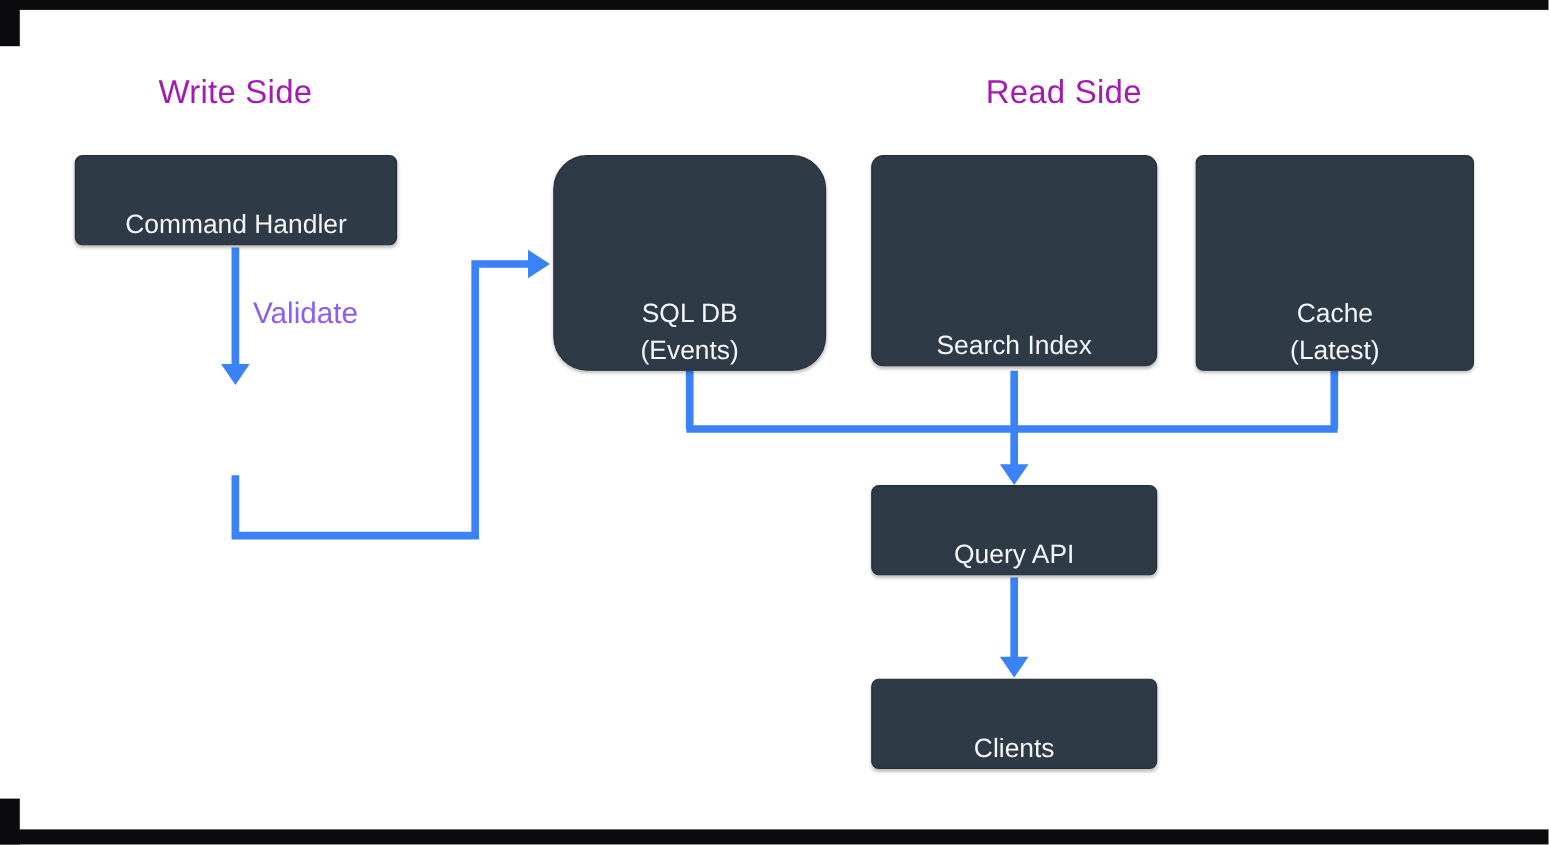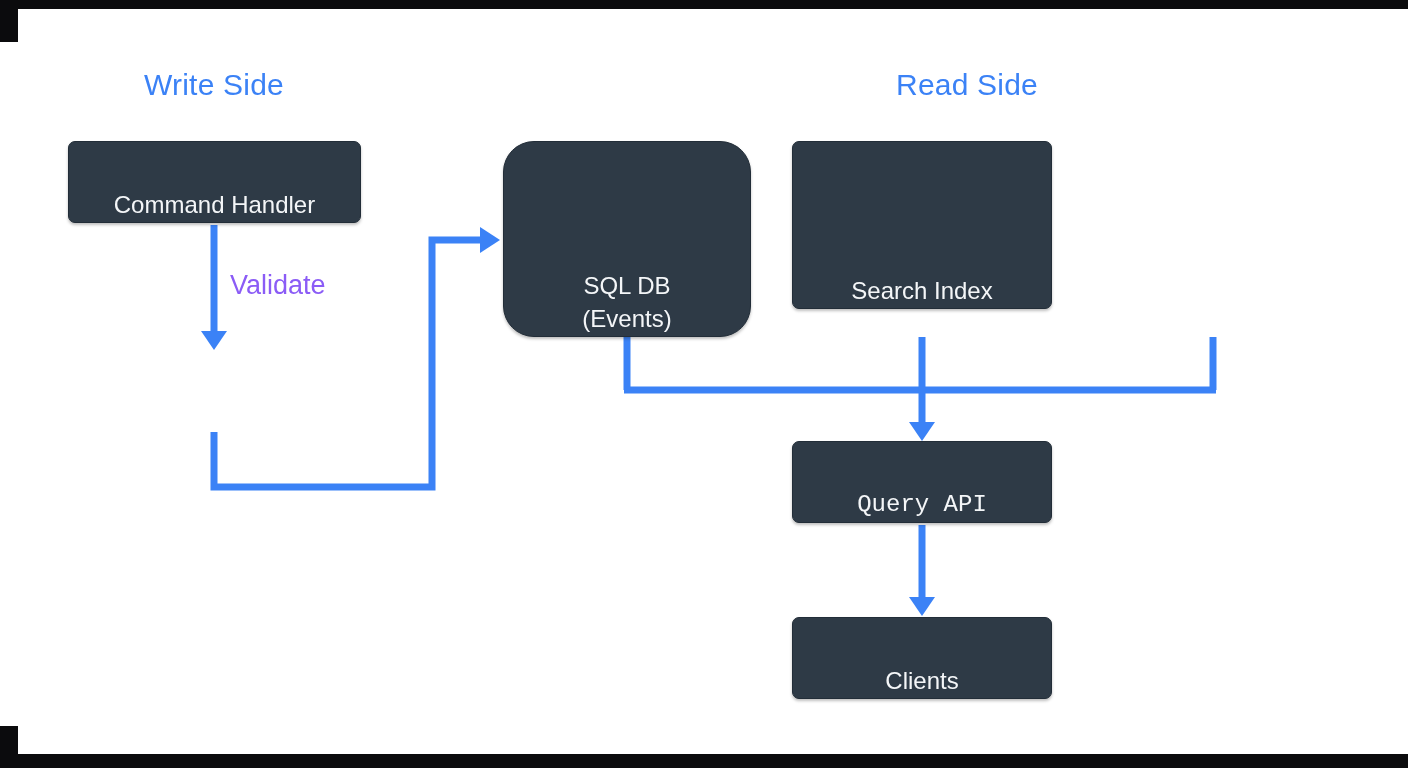"Write Side" .heading { color: #3b82f6 -> #a21caf }
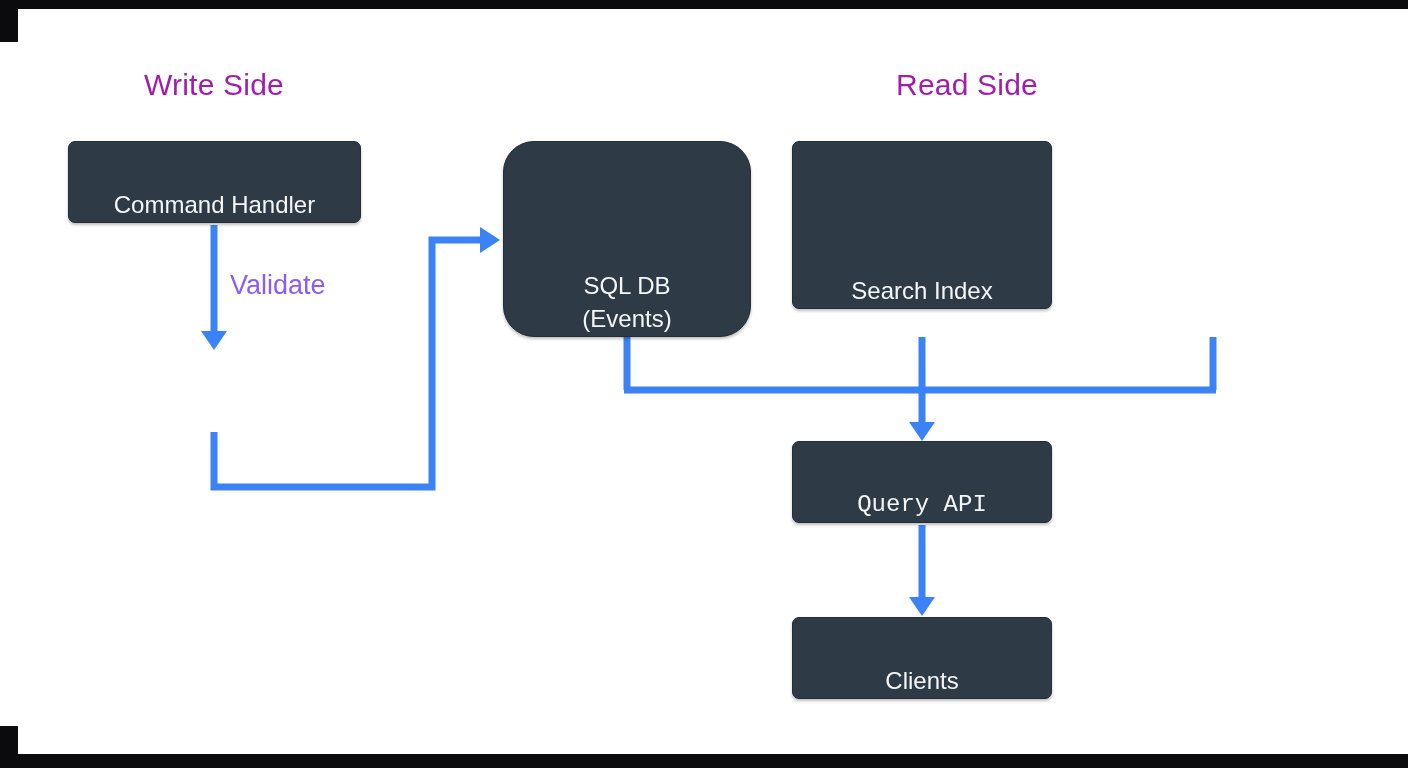"Cache" div.node { html: none -> <div> <span>Cache</span> <span>(Latest)</span> </div> }
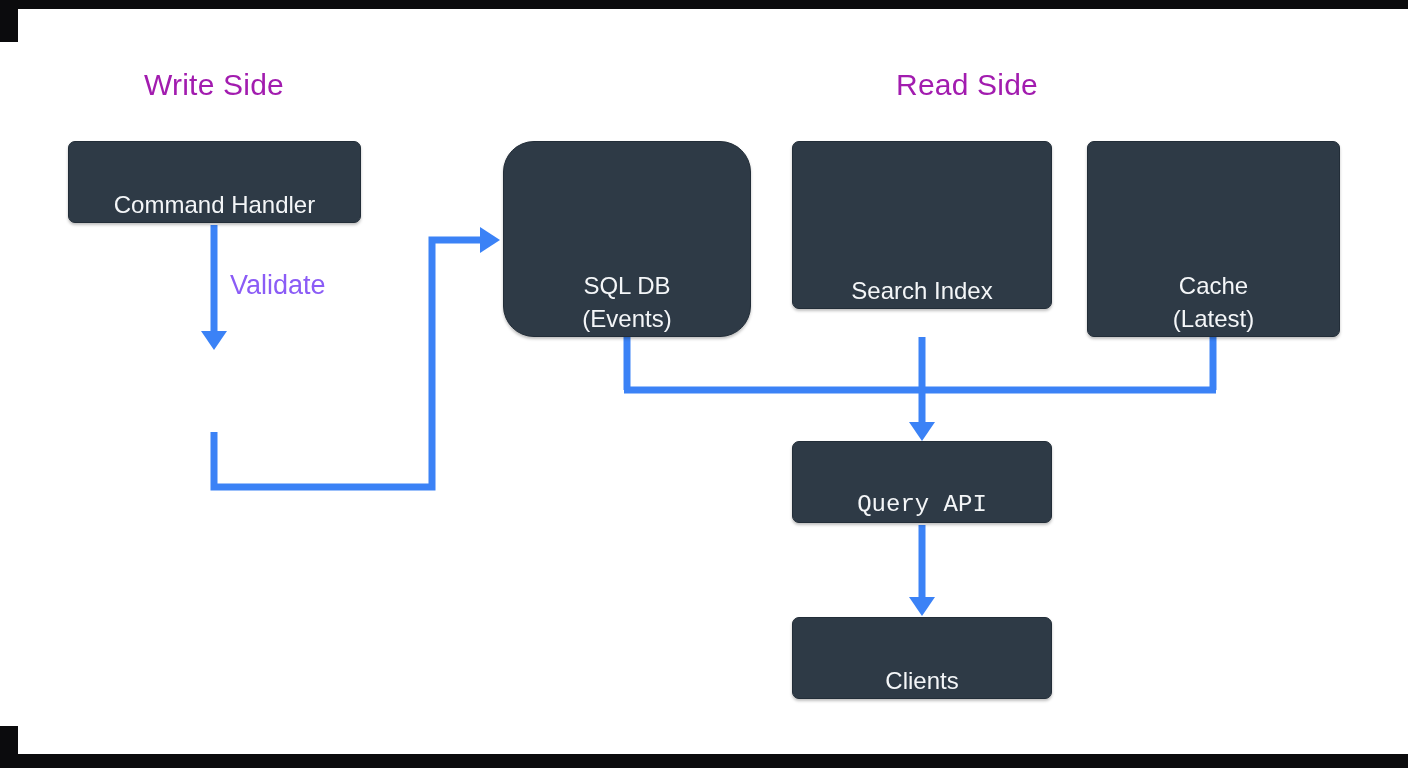"Search Index" .node-search-index { border-radius: none -> 11px; height: 168px -> 192px }
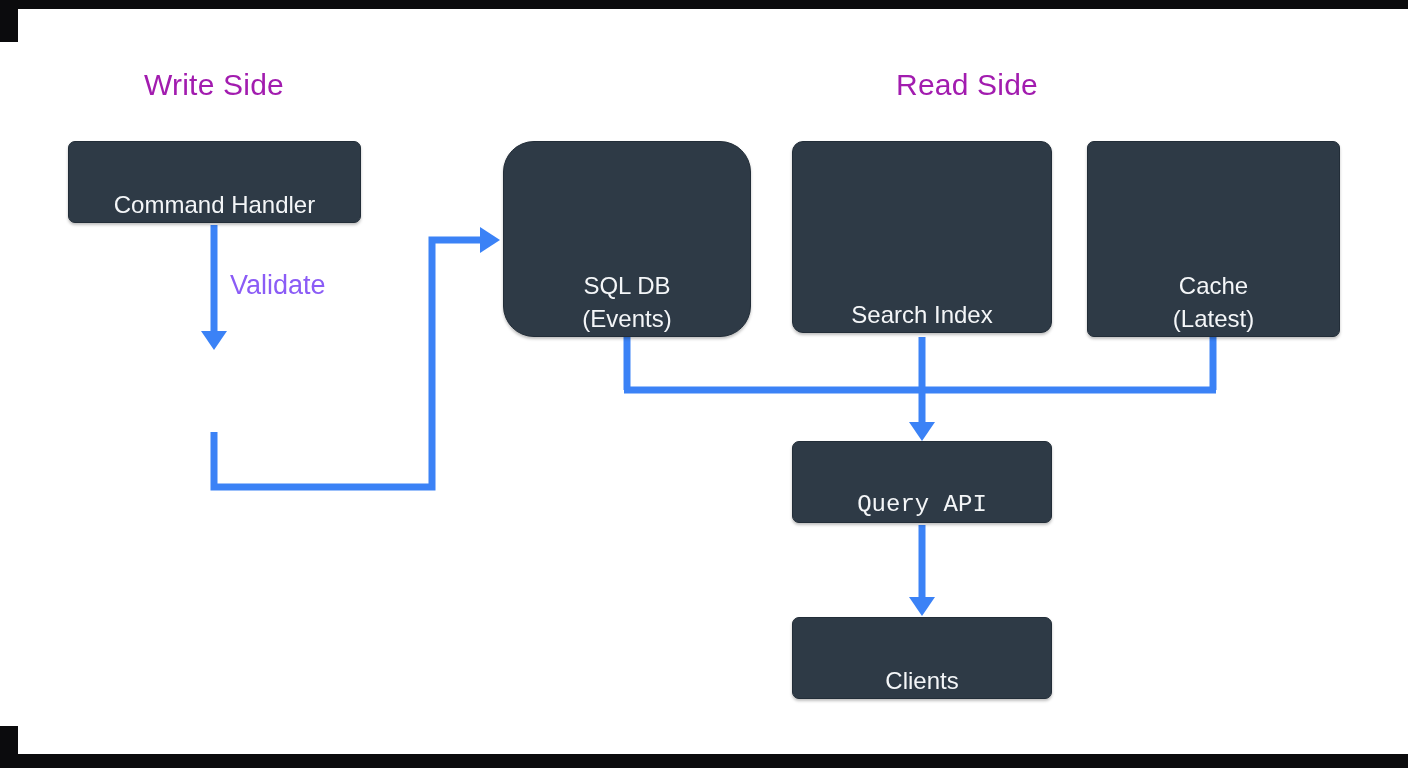"Query API" .node-query-api { font-family: Liberation Mono, monospace -> none }
